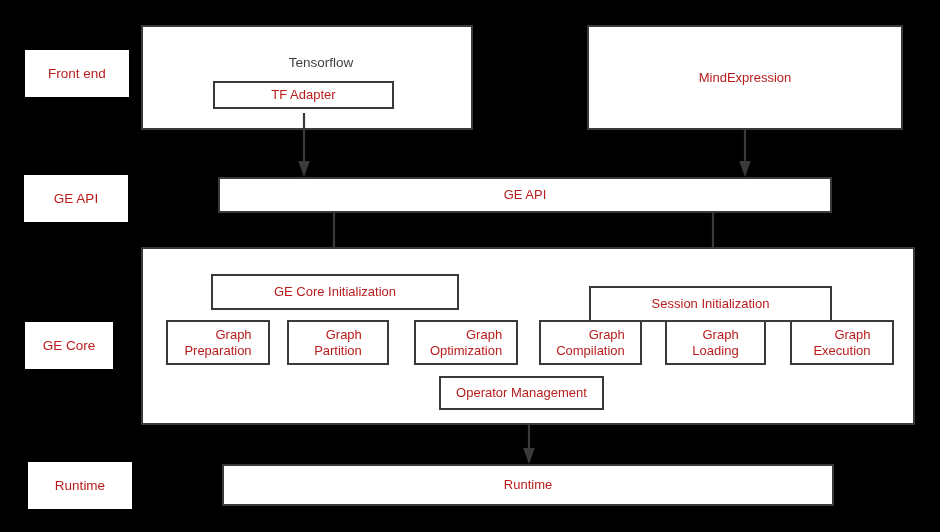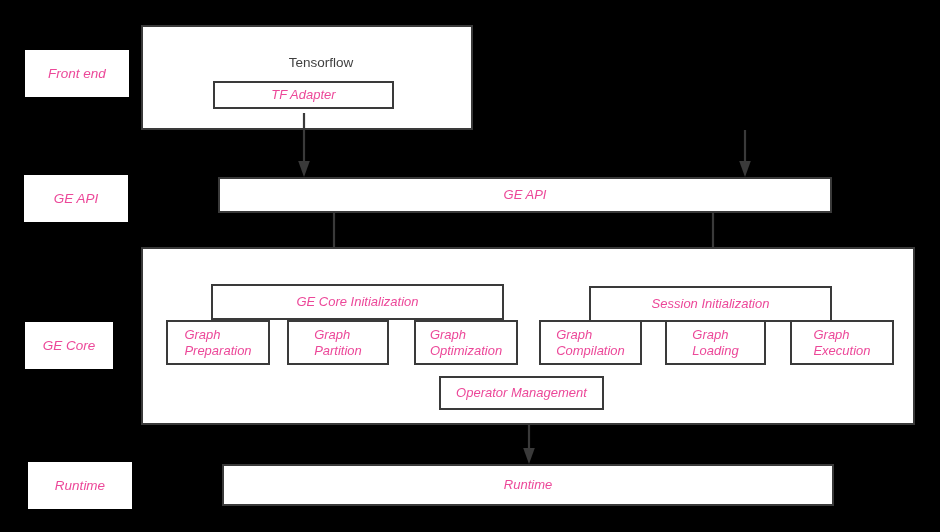"Front end" .box { color: #ec4899 -> #b91c1c; font-style: italic -> none; text-align: left -> right }
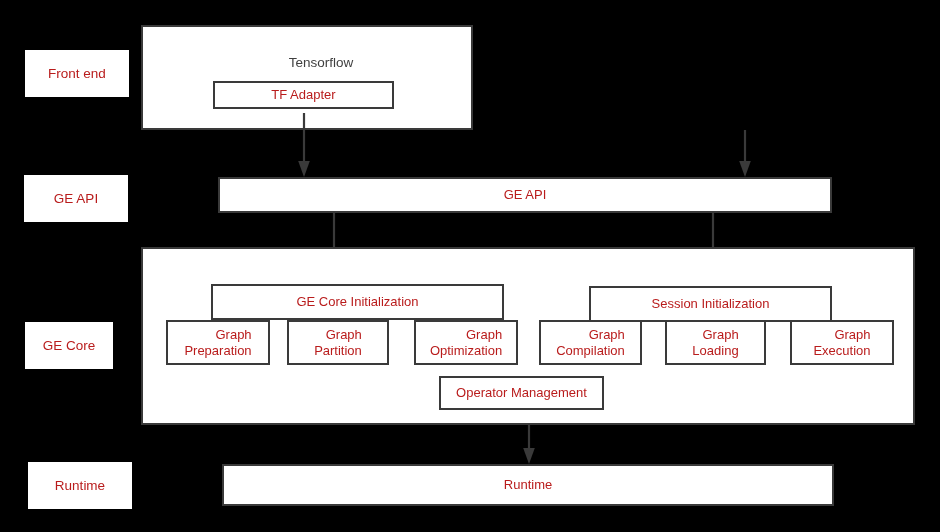"MindExpression" div.box { html: none -> <div>MindExpression</div> }
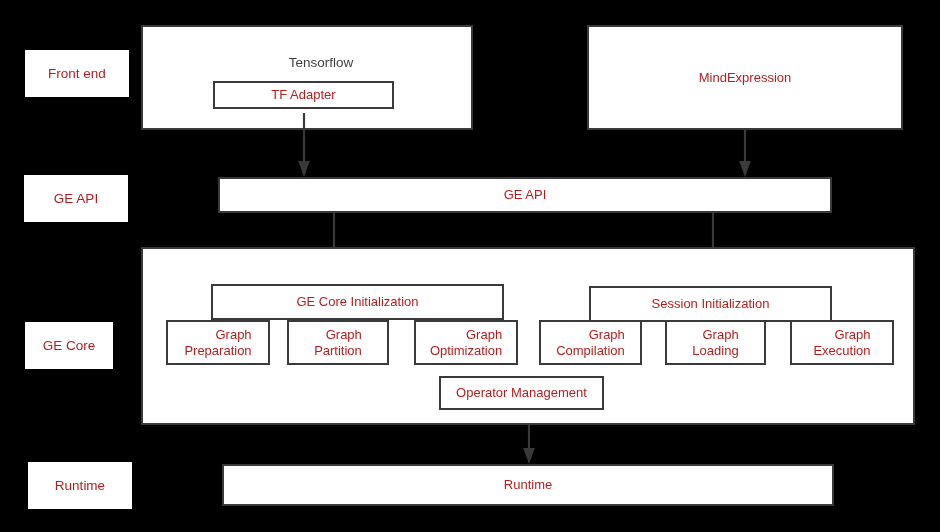"GE Core Initialization" div.box { top: 284px -> 274px; width: 293px -> 248px }
